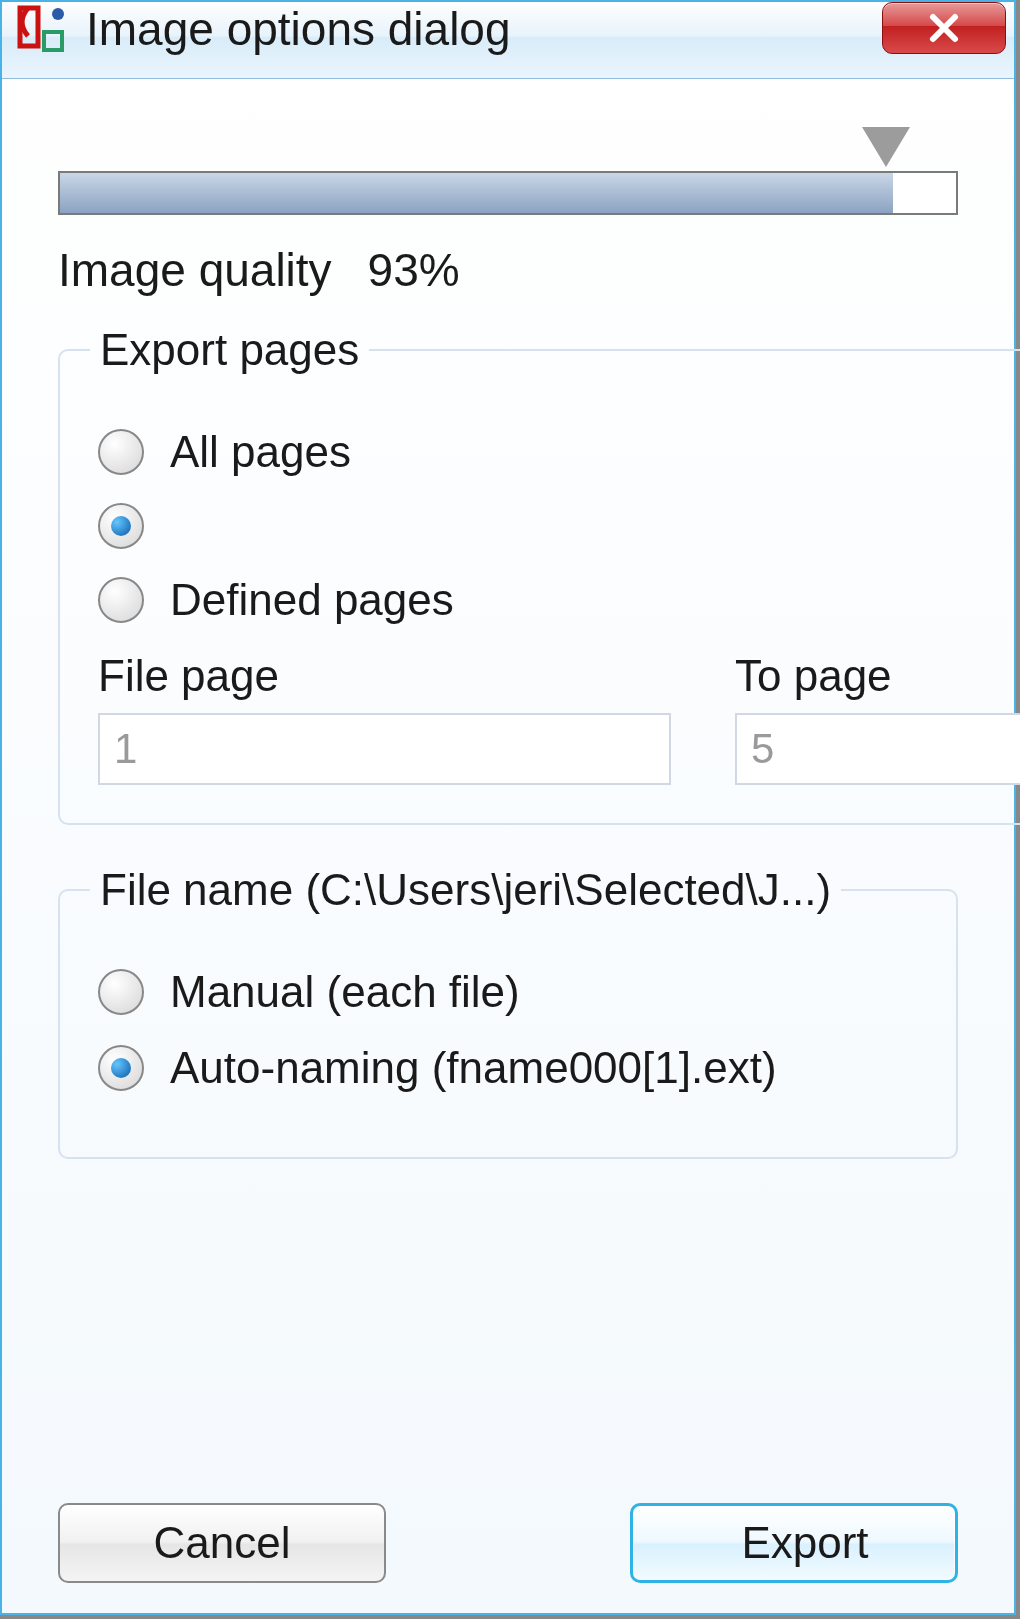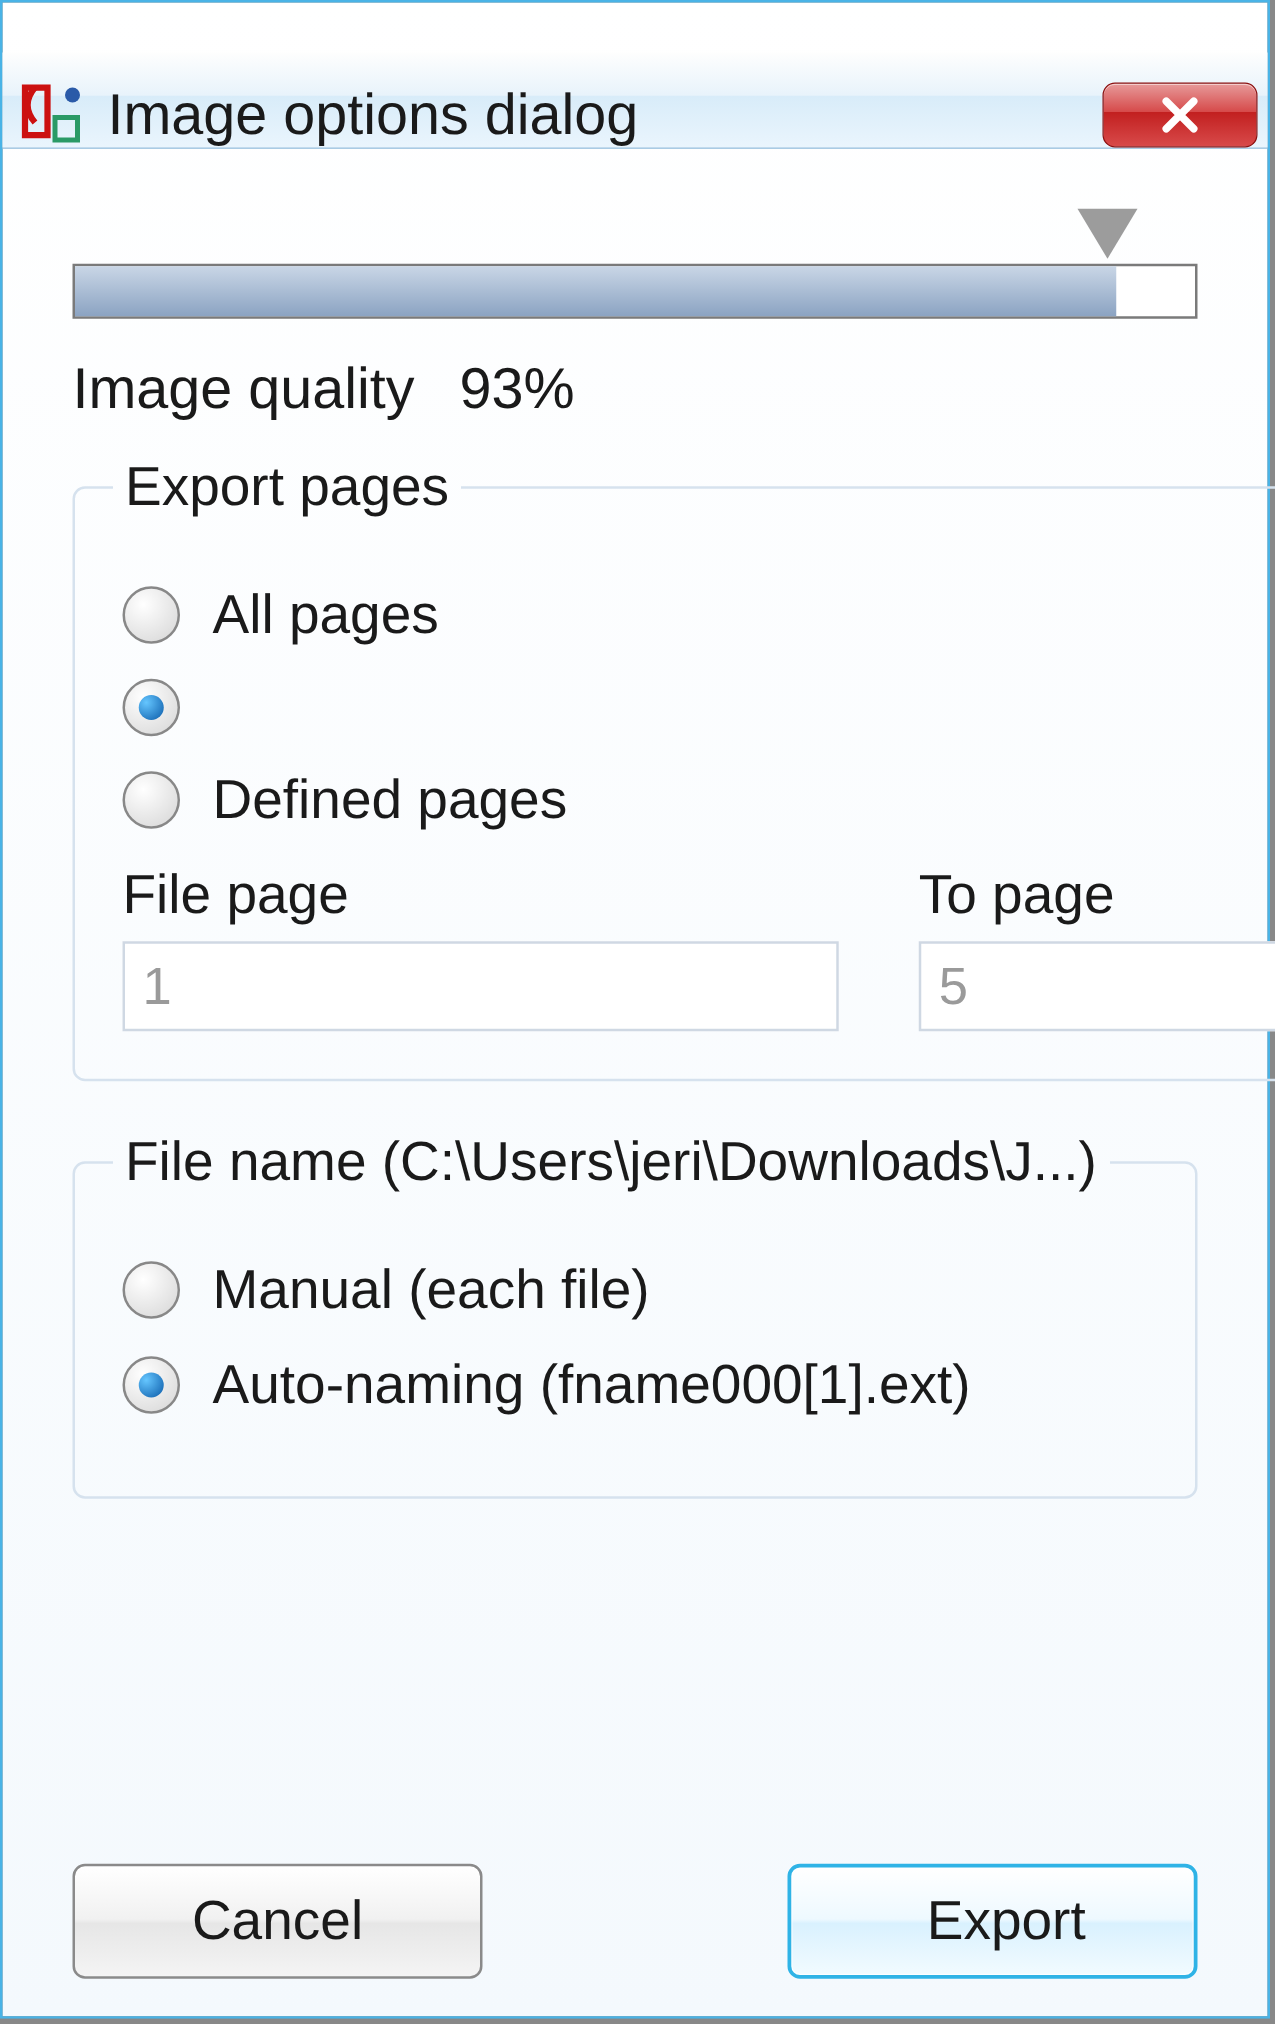"Image options dialog" .titlebar { align-items: flex-end -> flex-start; margin-top: 40px -> none }
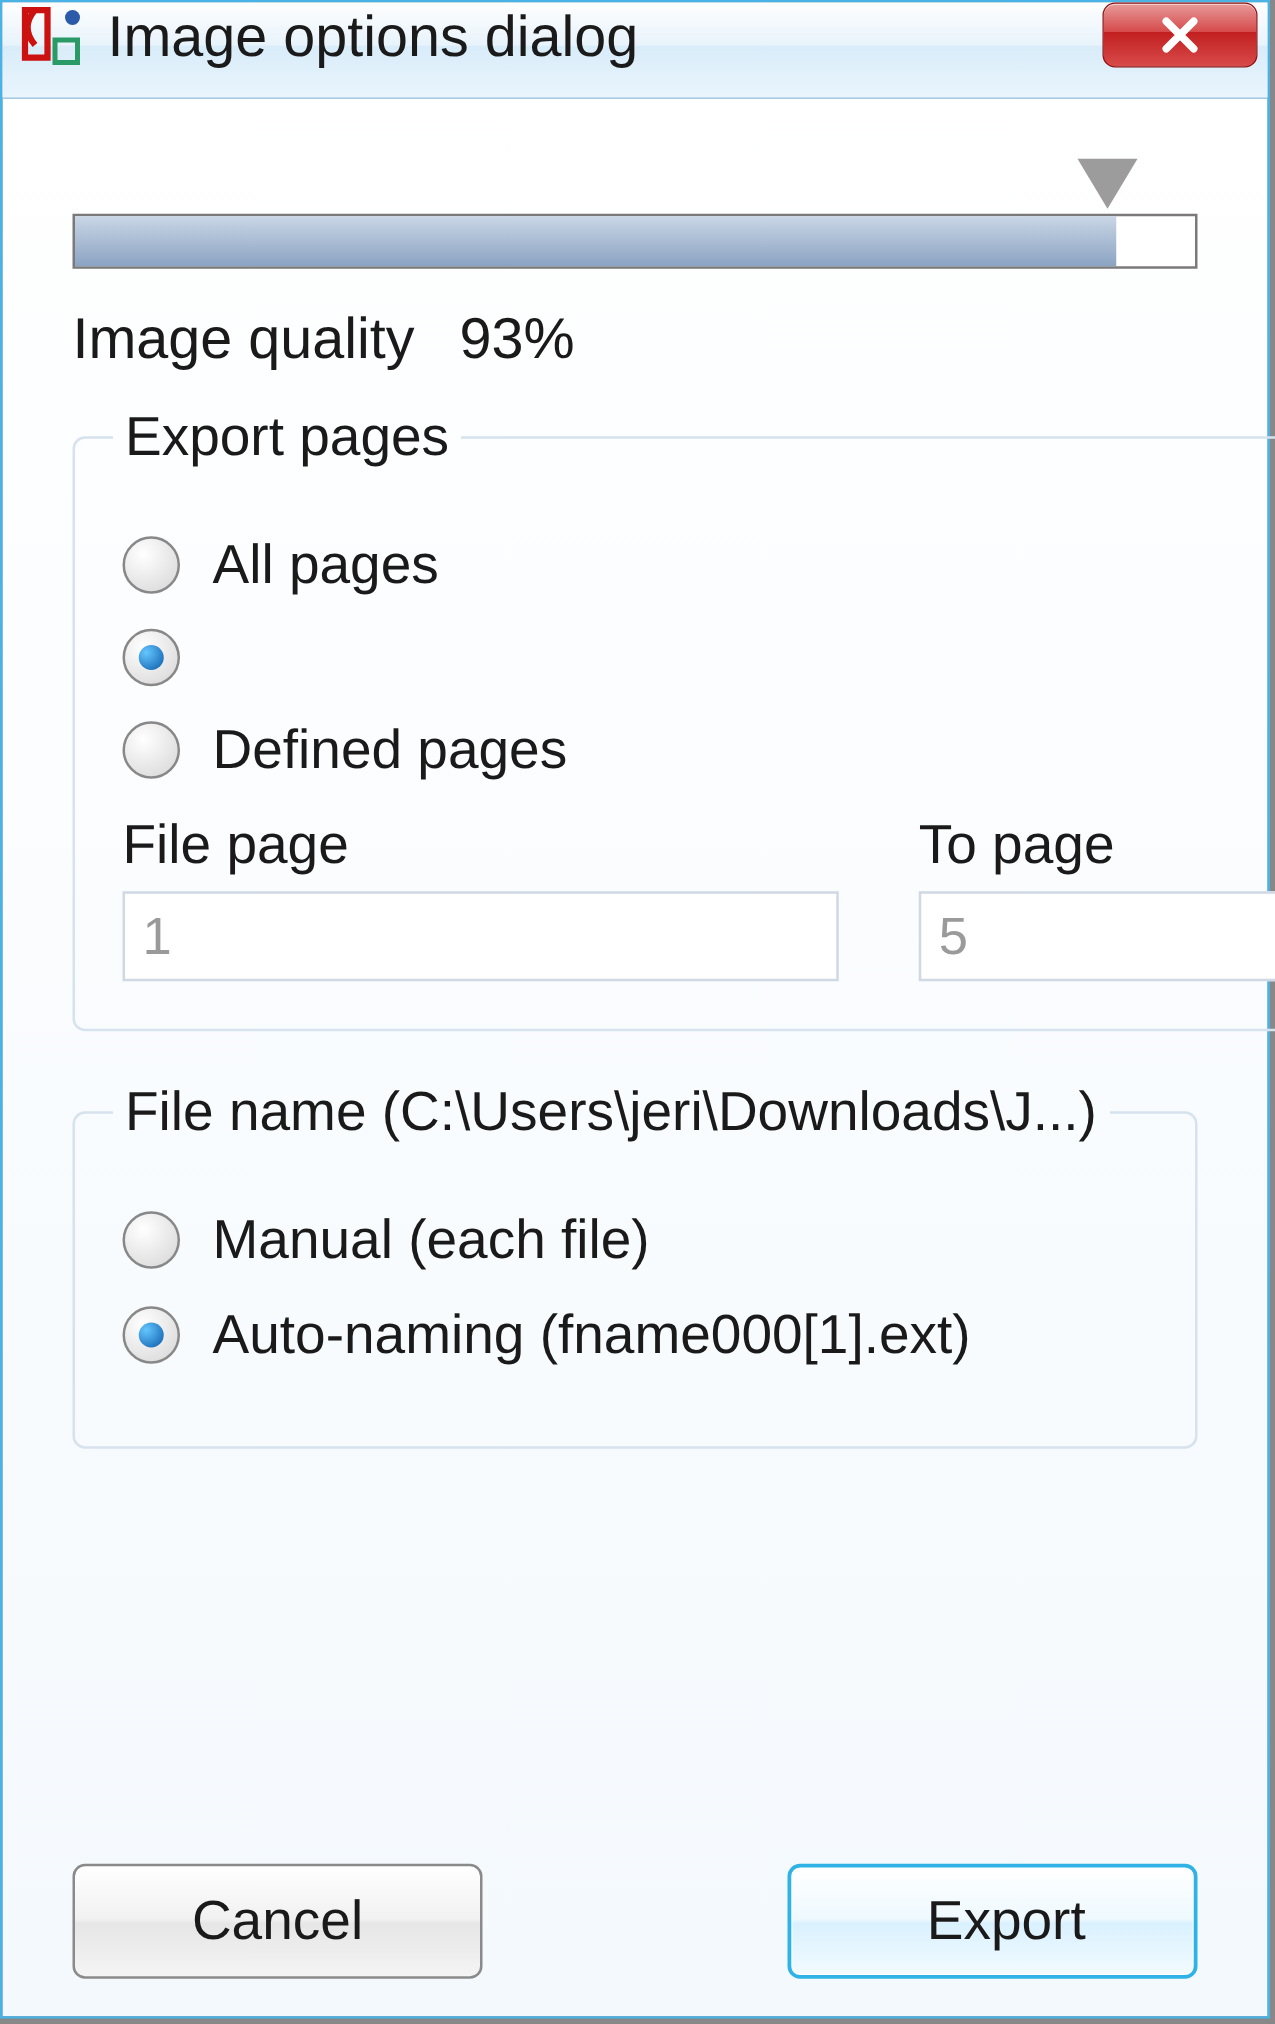"File name (C:\Users\jeri\Downloads\J...)" legend { text: Downloads -> Selected }
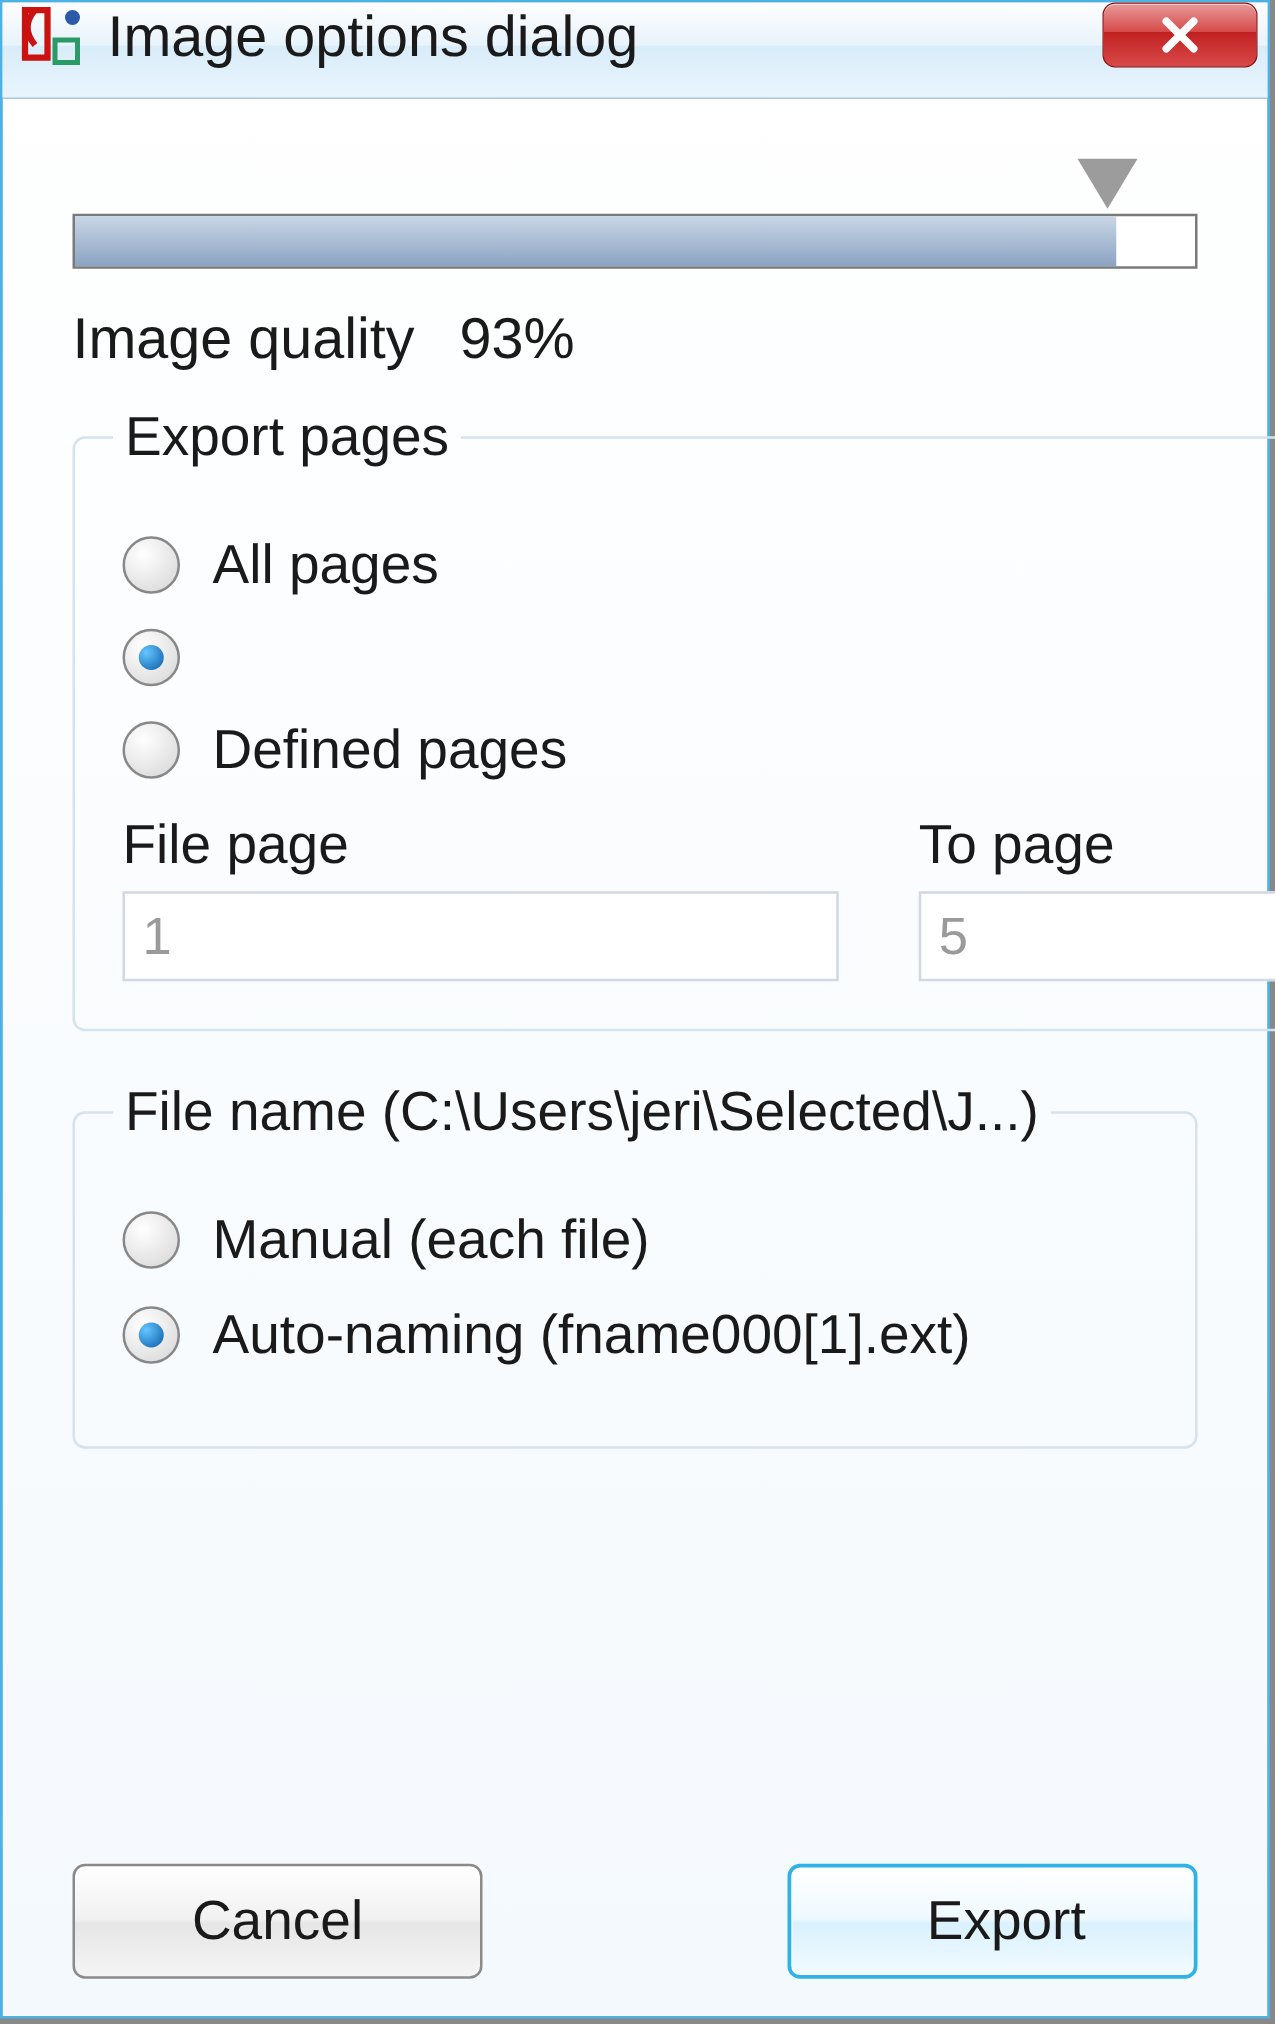"Cancel" .btn { height: 92px -> 80px }
